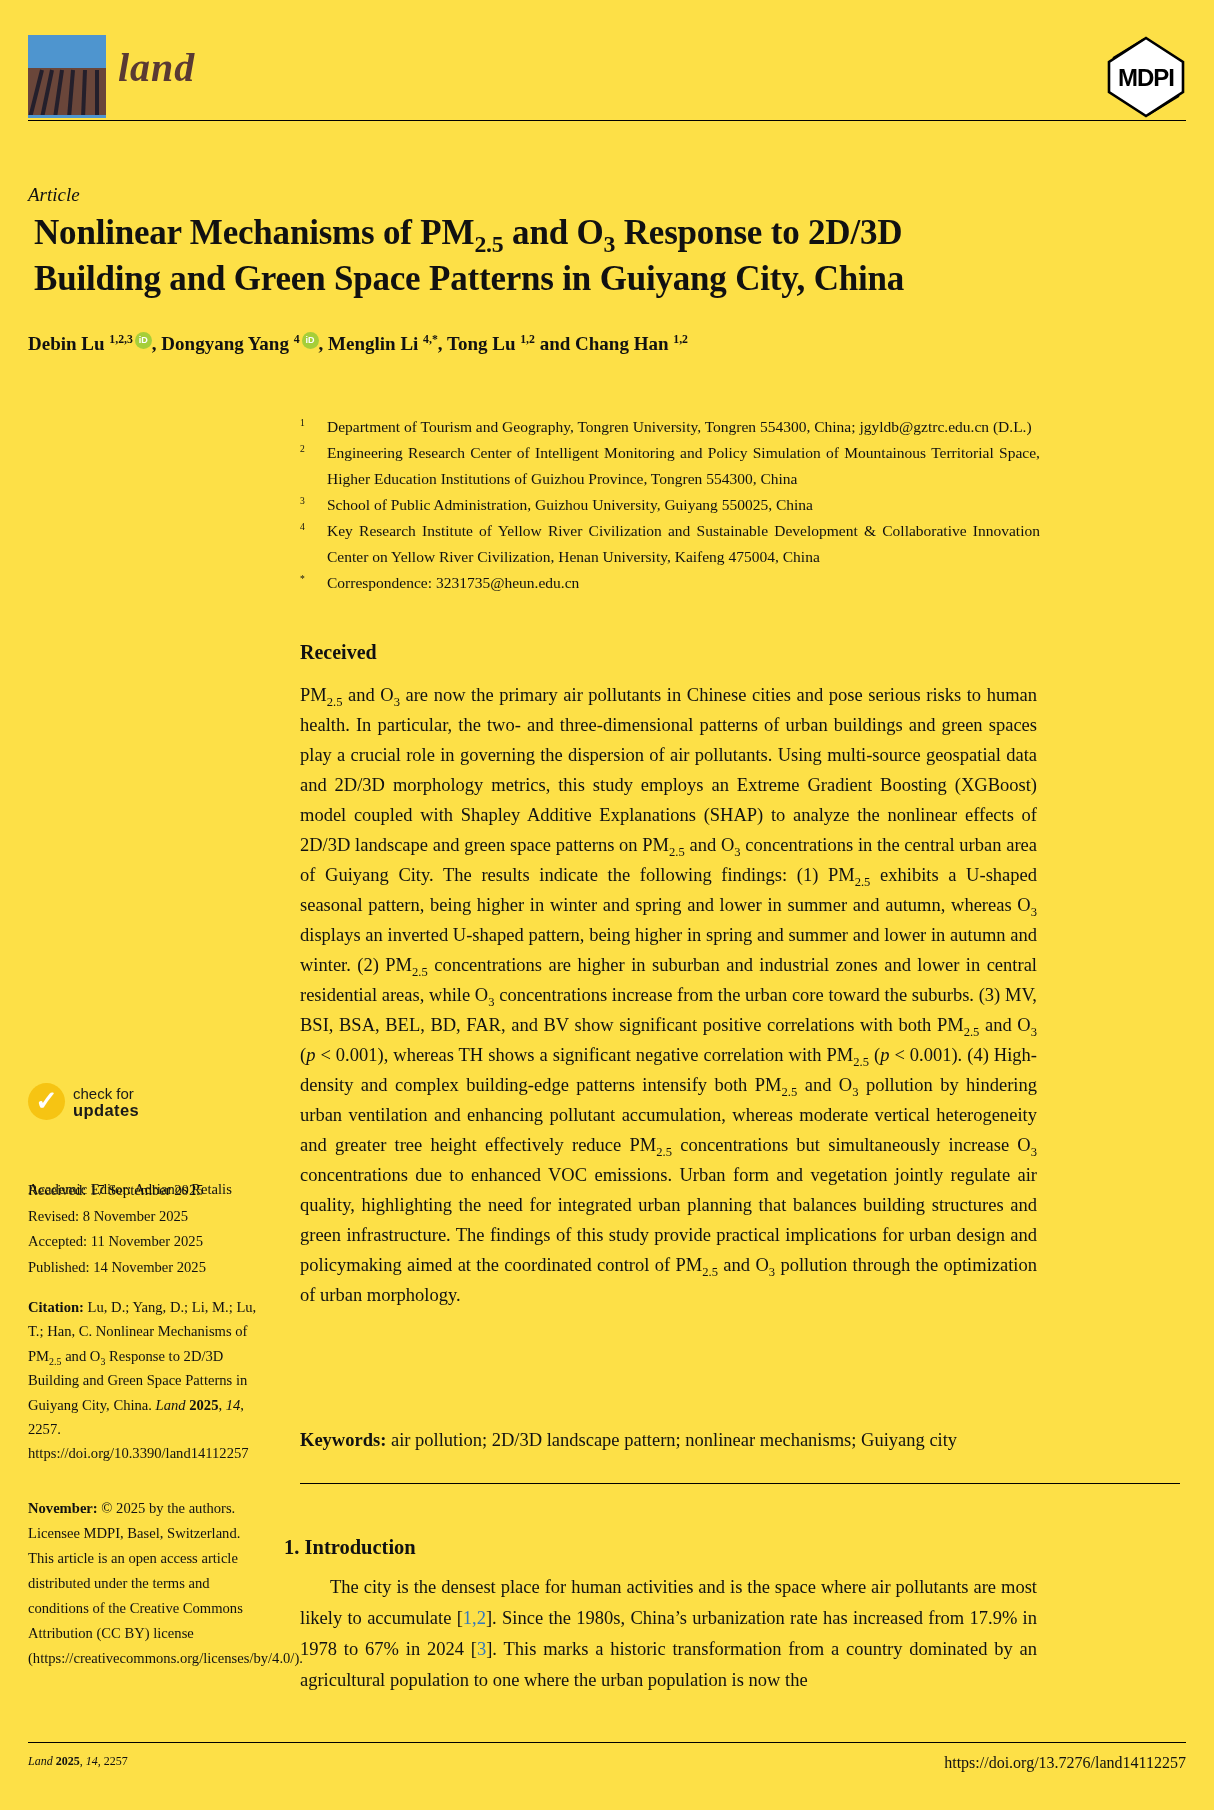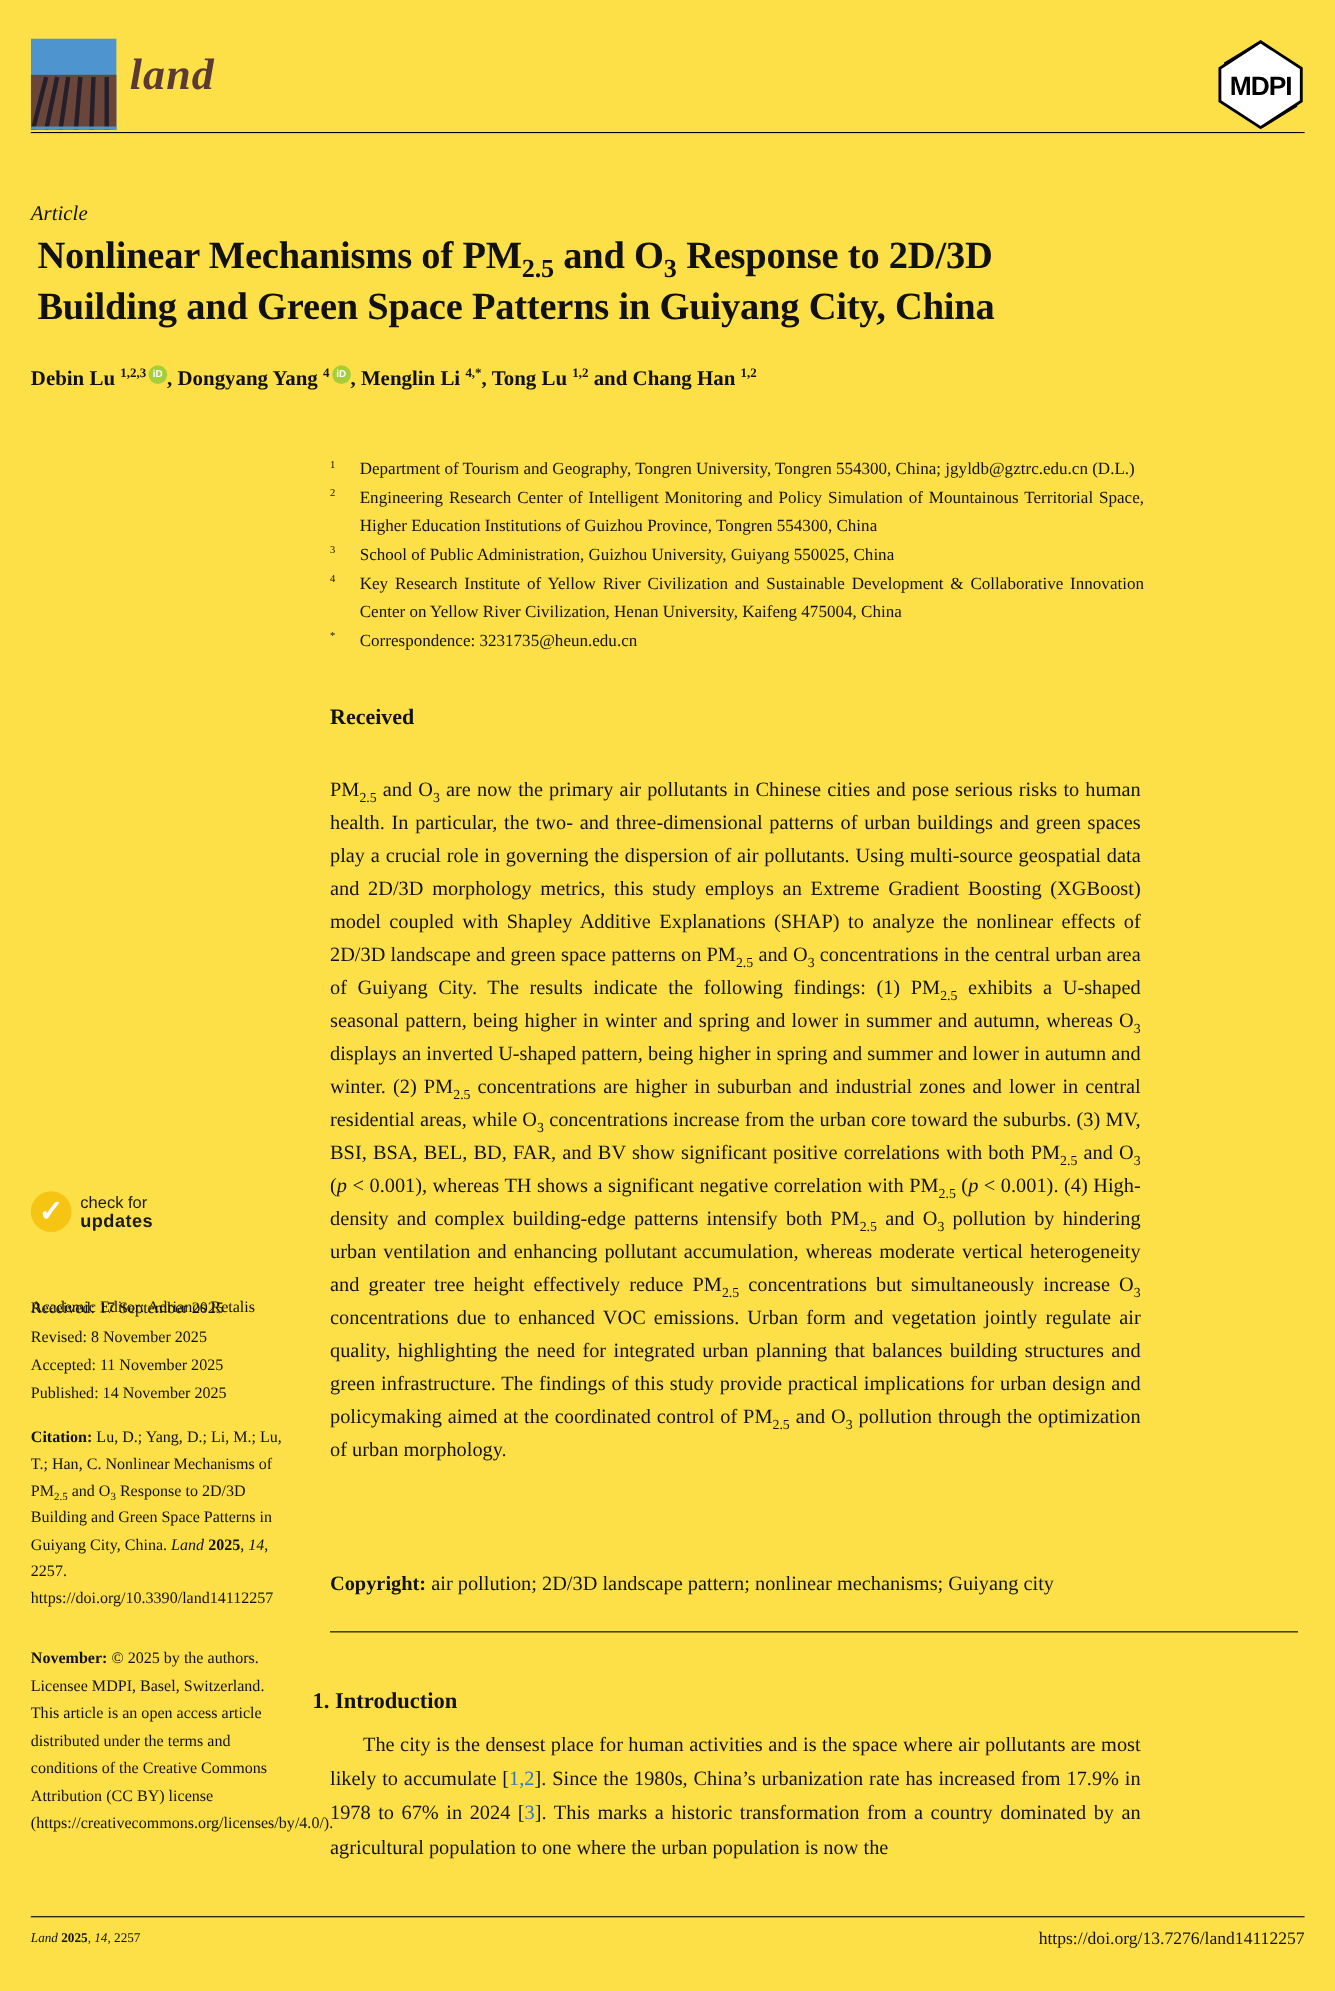"PM2.5 and O3 are now" .abstract-body { margin-top: 24px -> none }
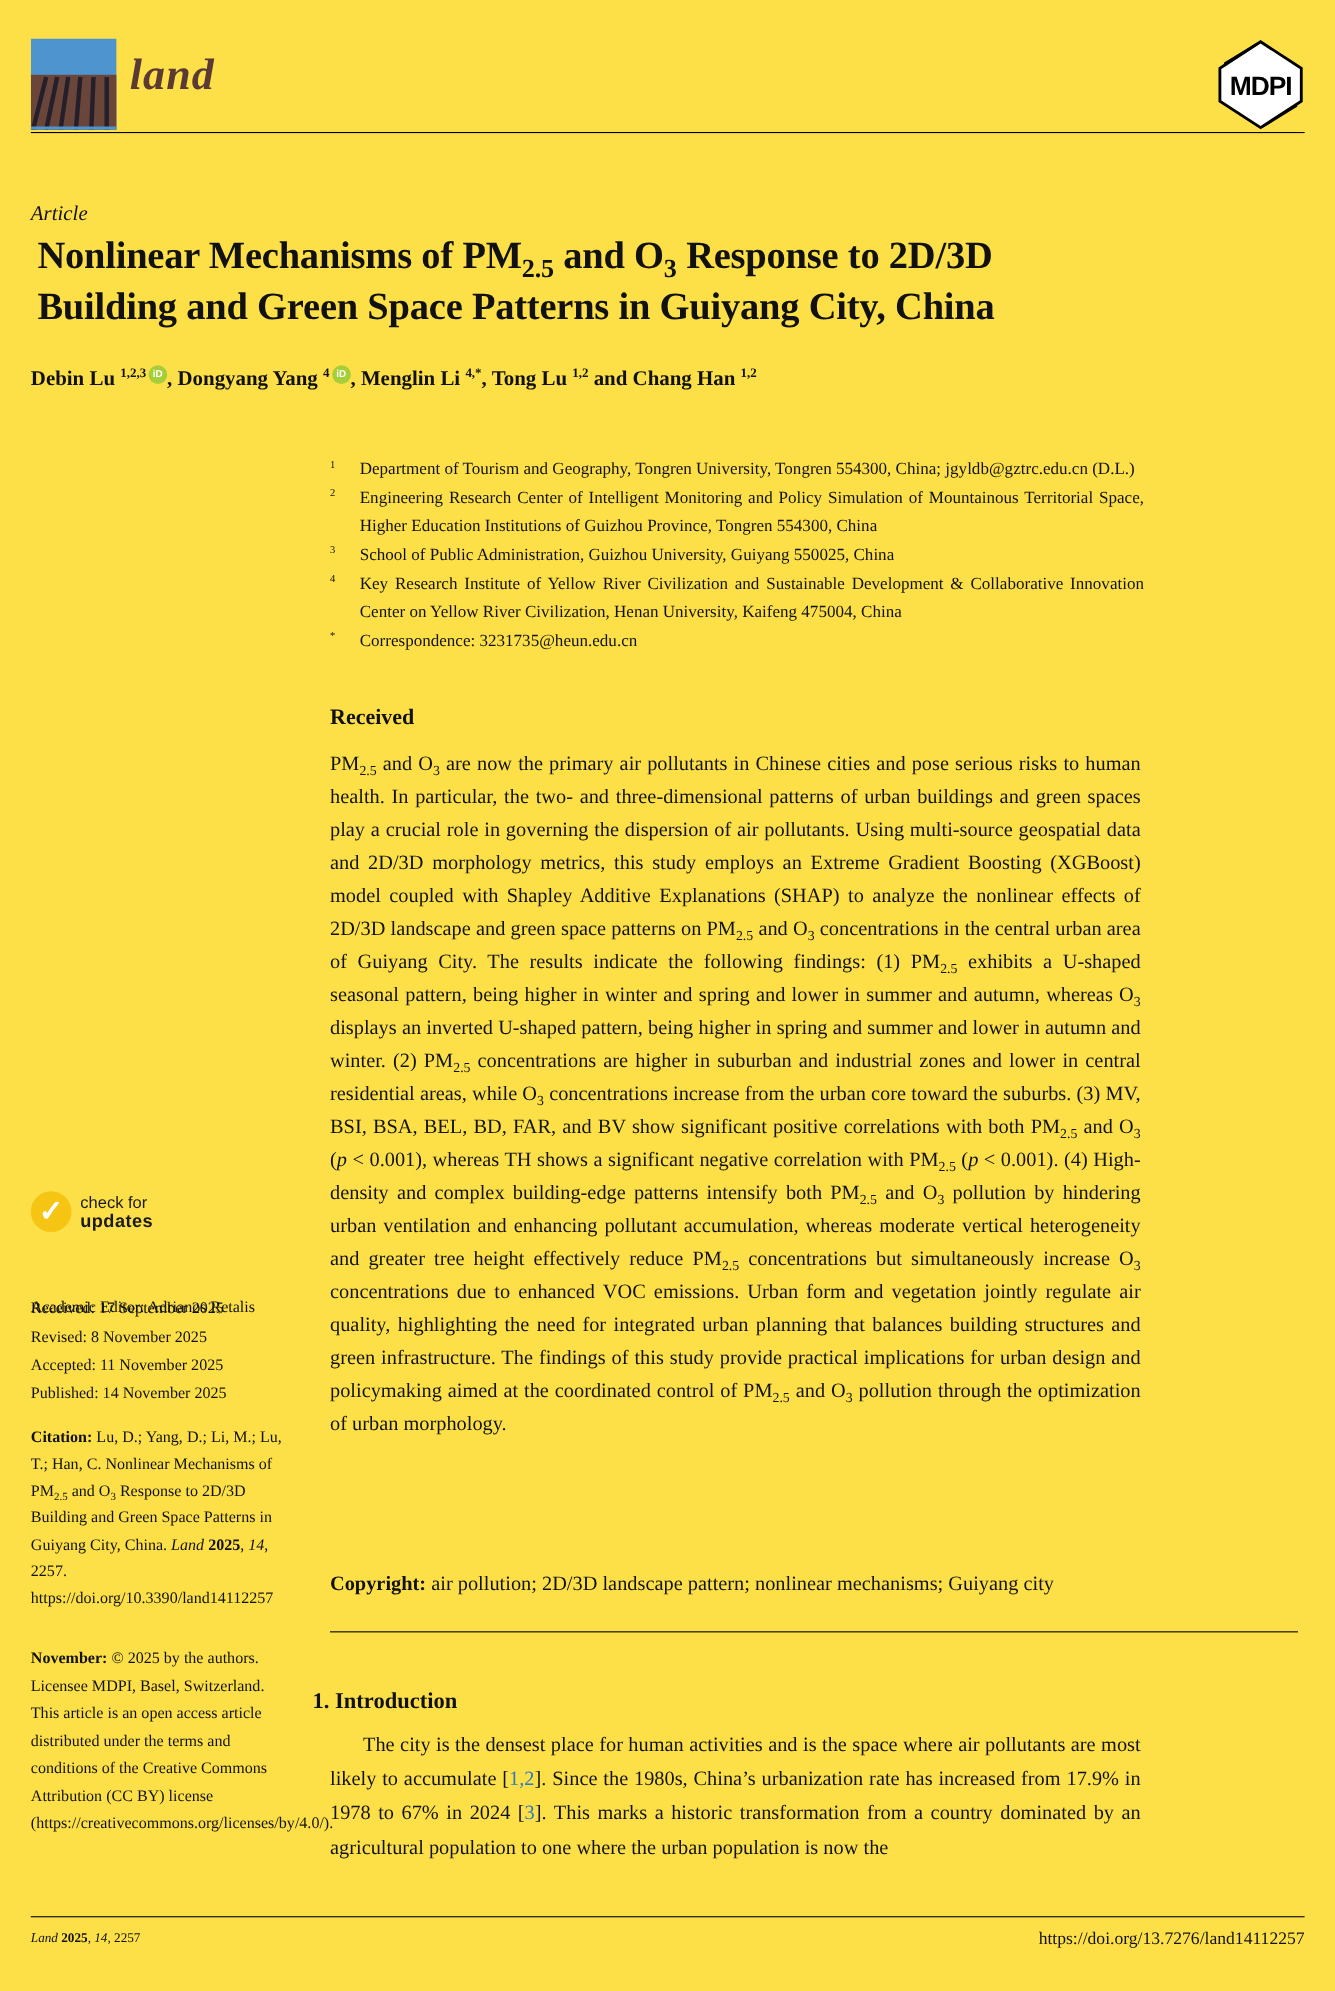"Copyright:" b { text: Copyright -> Keywords }
